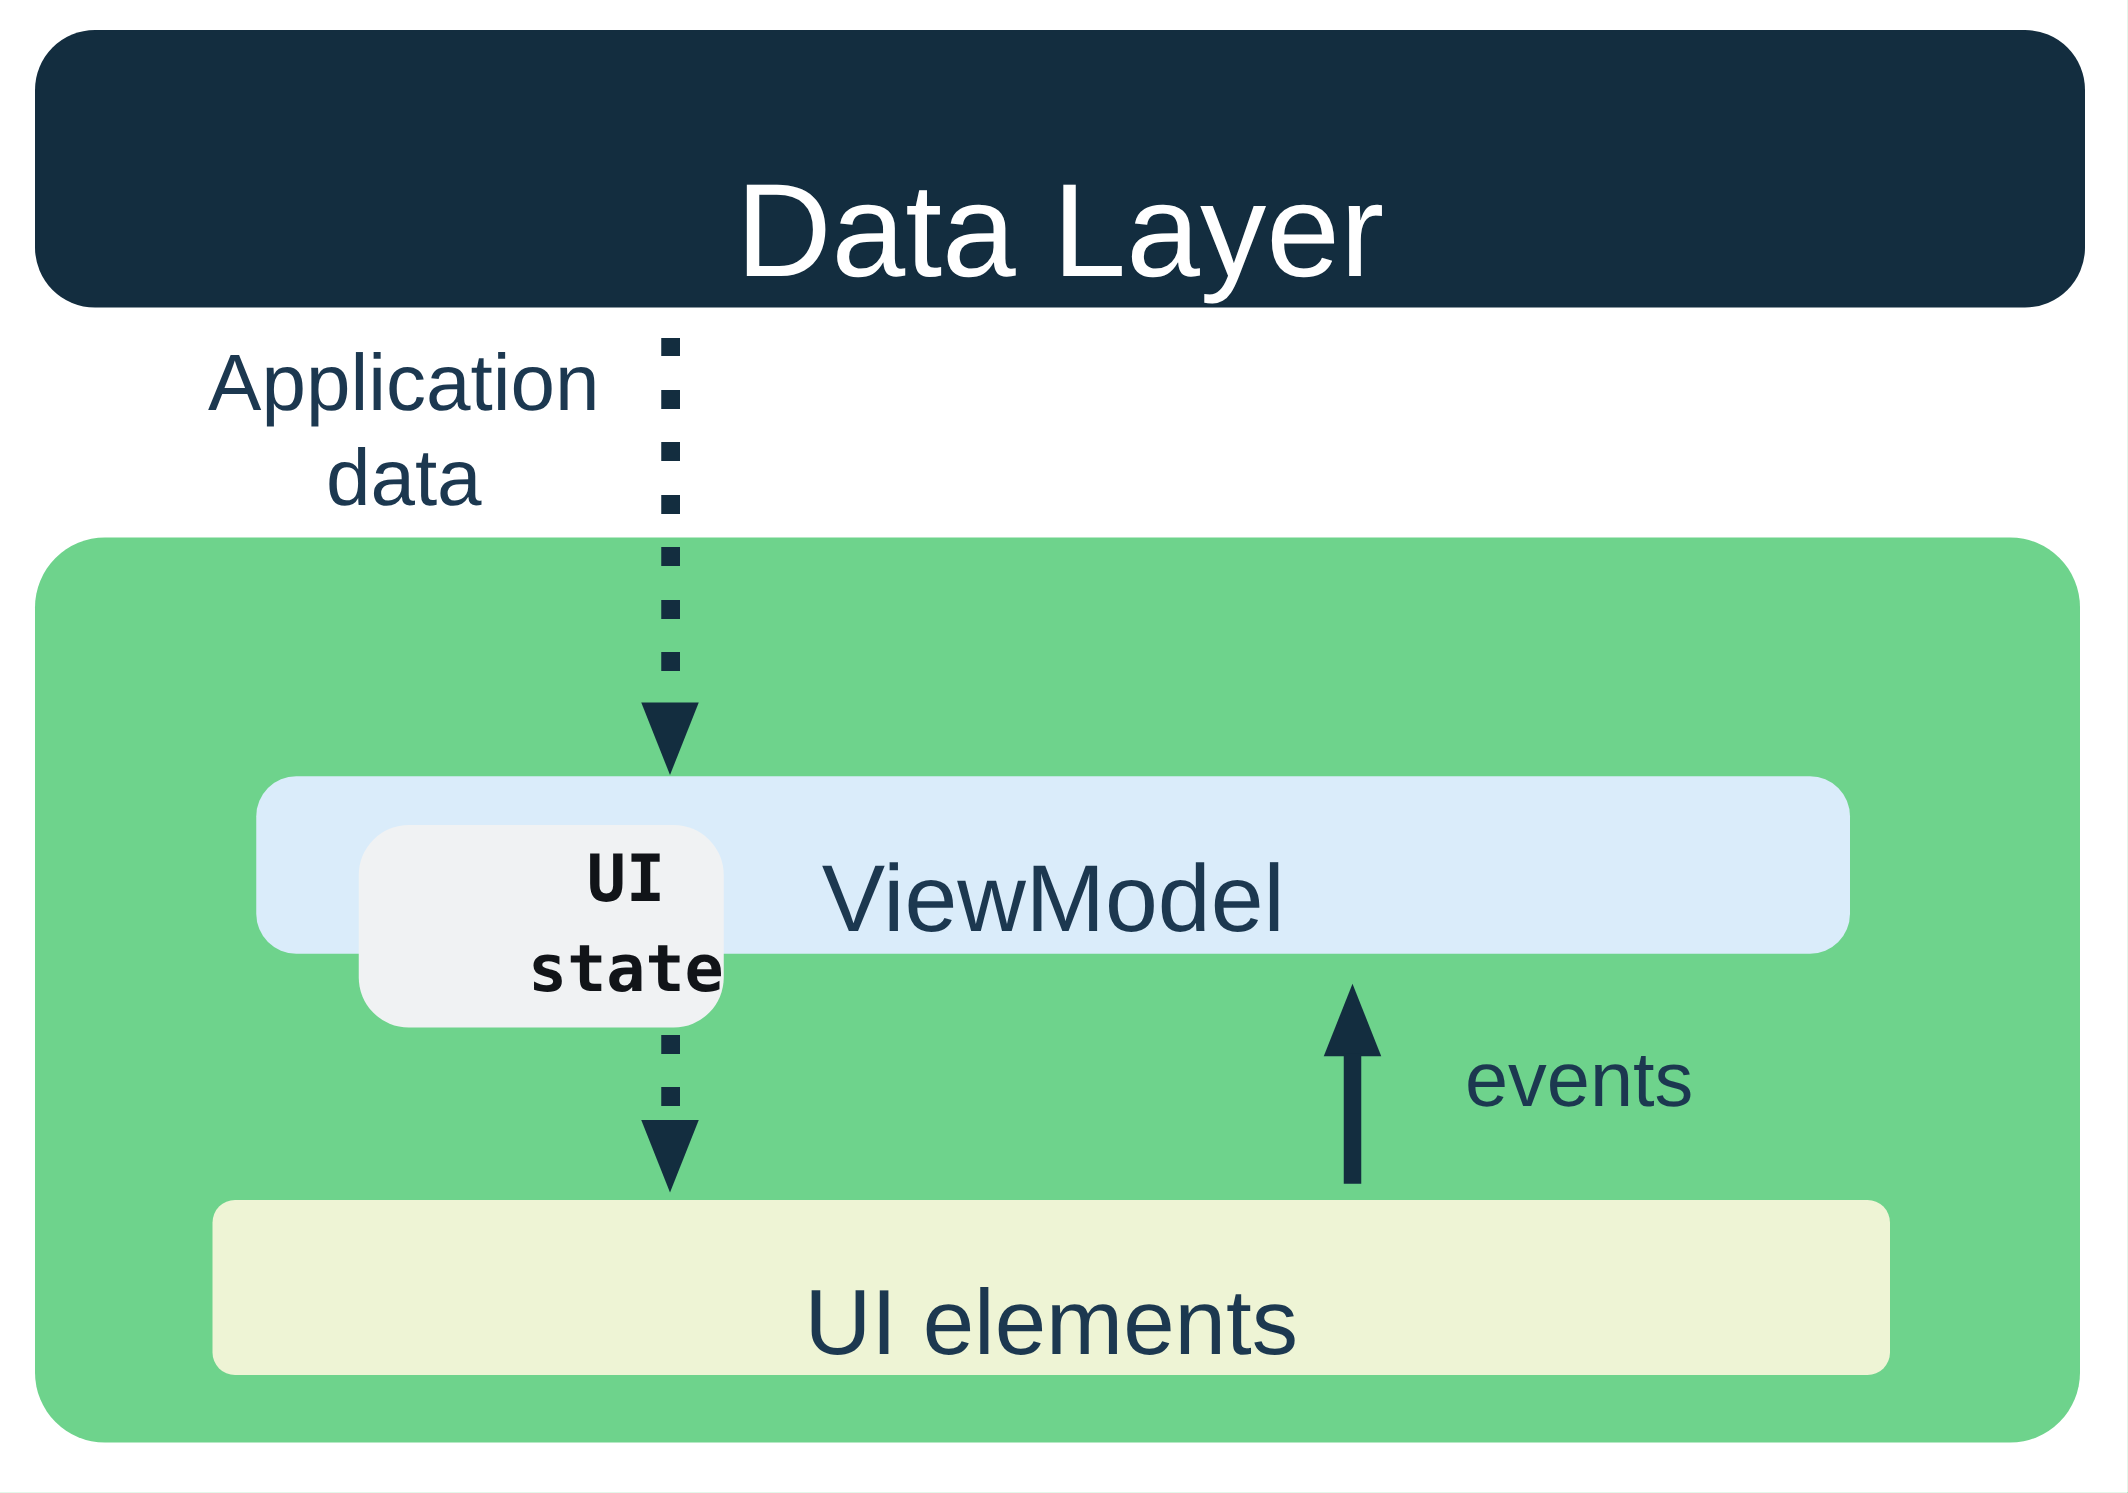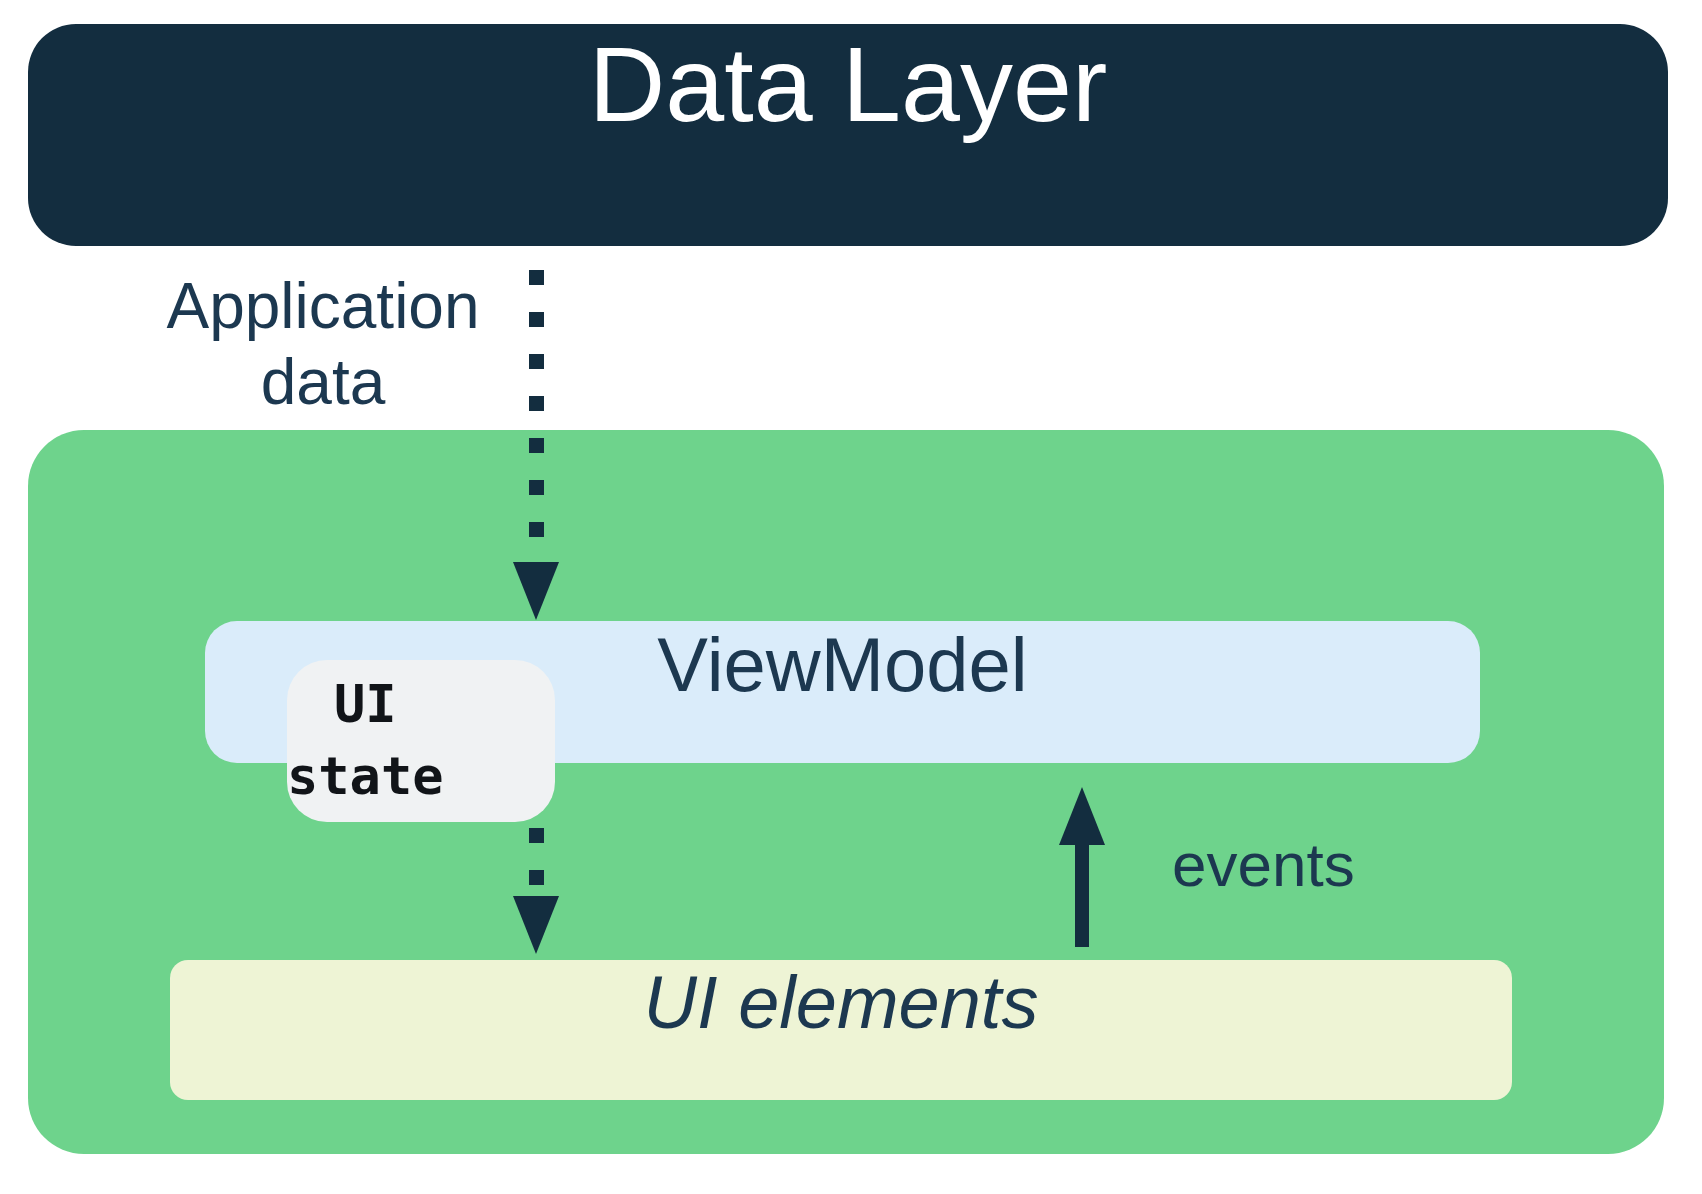"Data Layer" .box { align-items: flex-start -> flex-end }
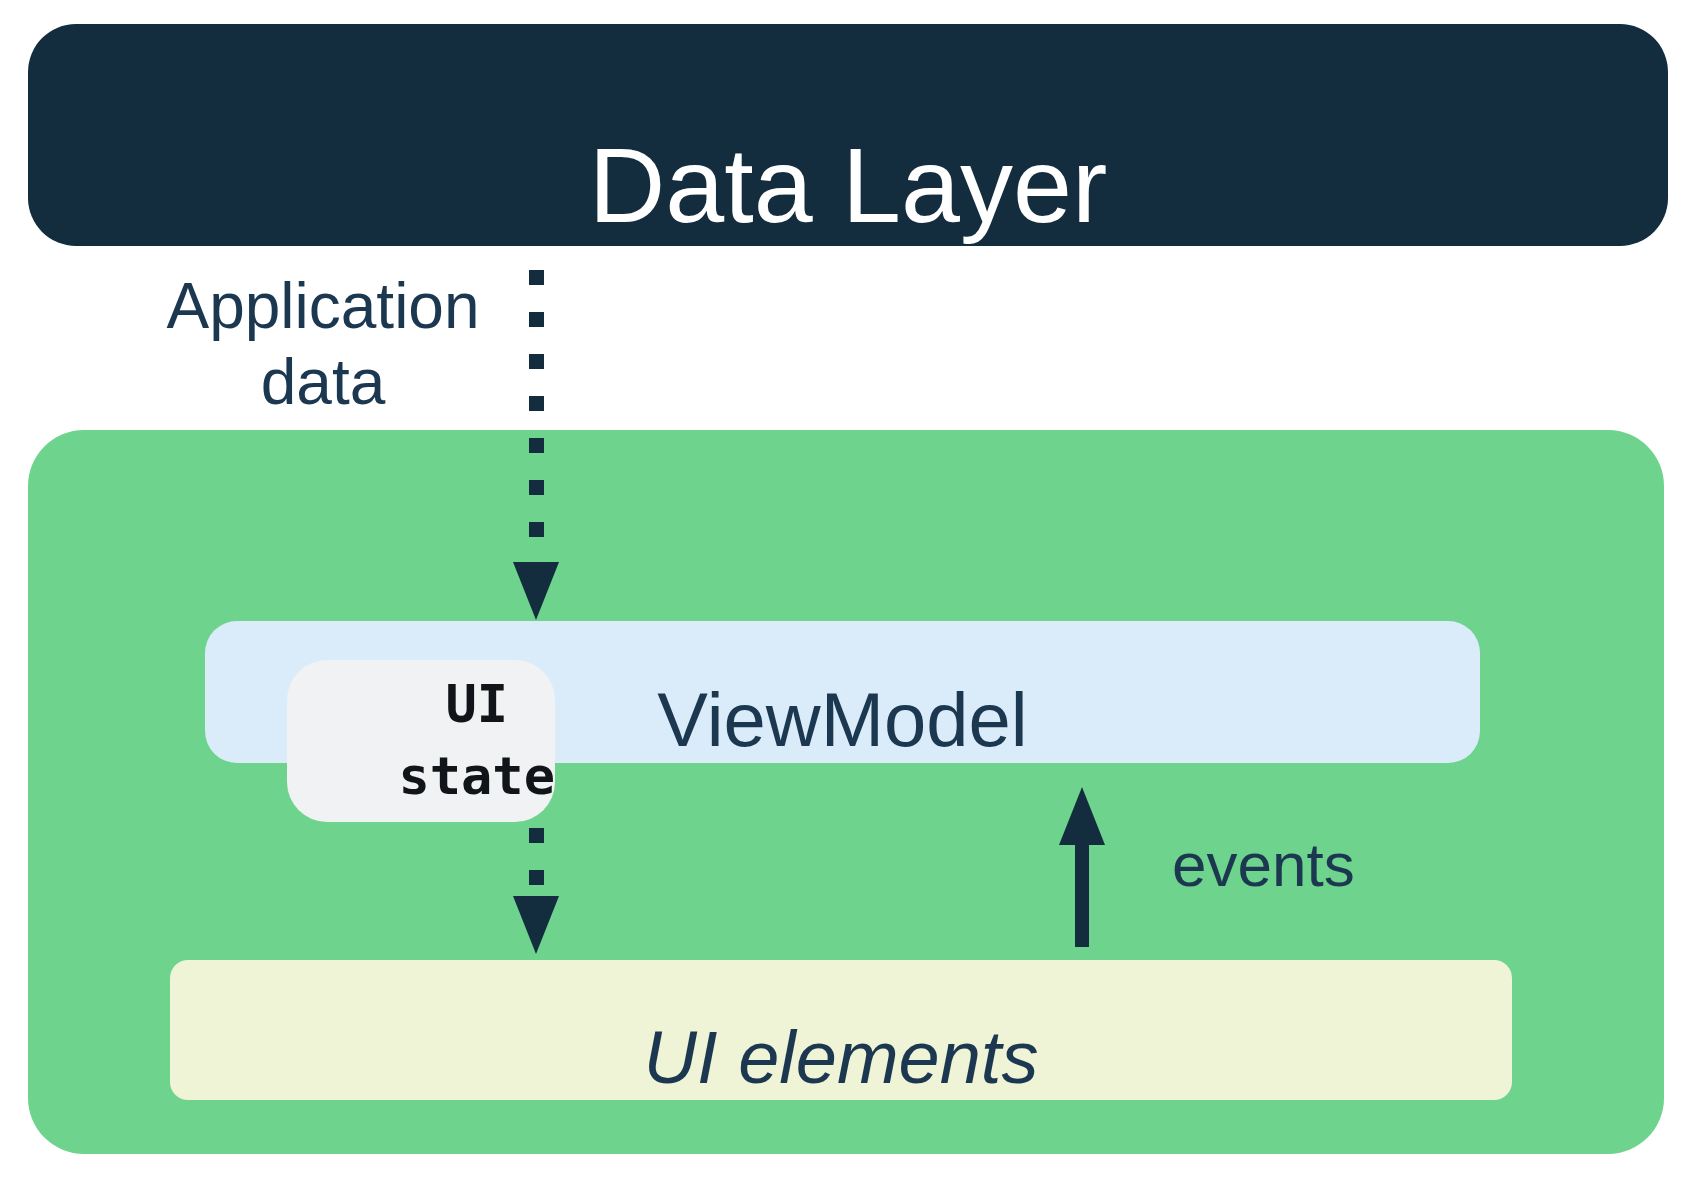"UI" .ui-state { width: 268px -> 292px }
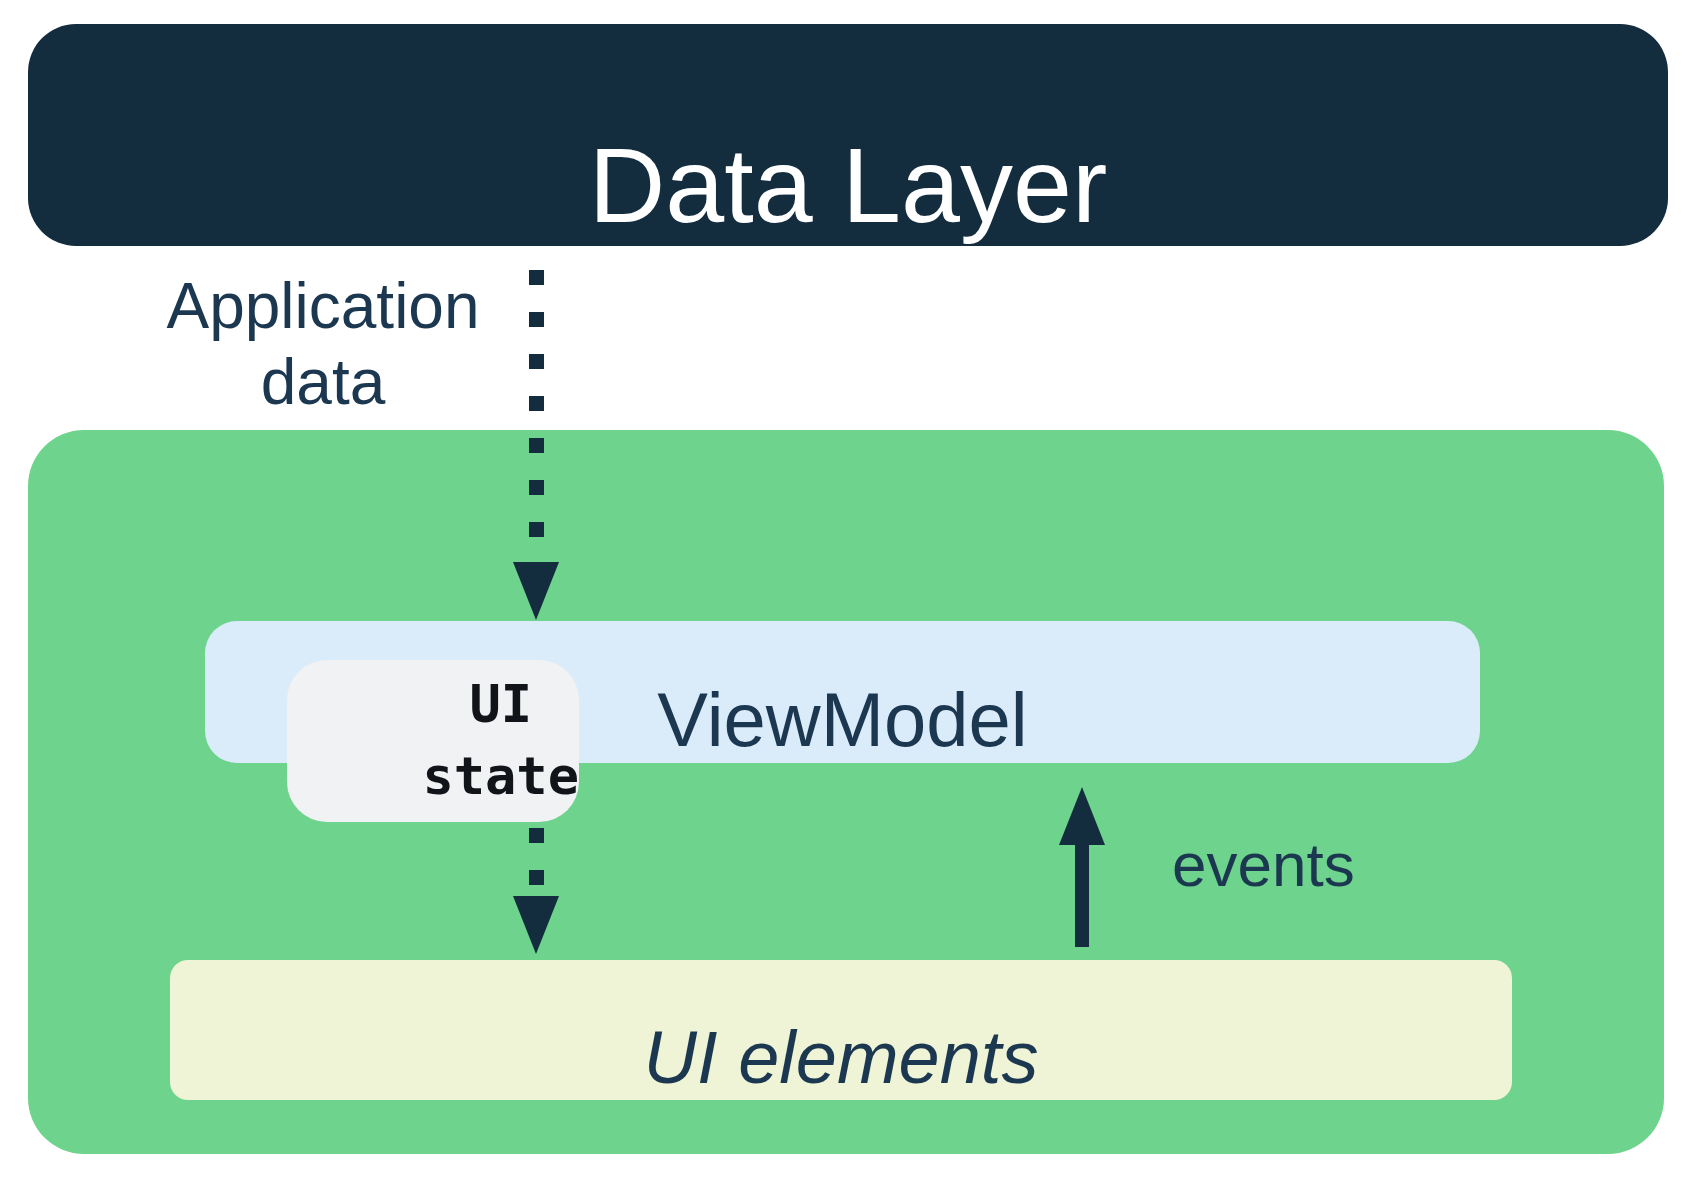"UI elements" .ui-elements-label { font-style: italic -> none }
